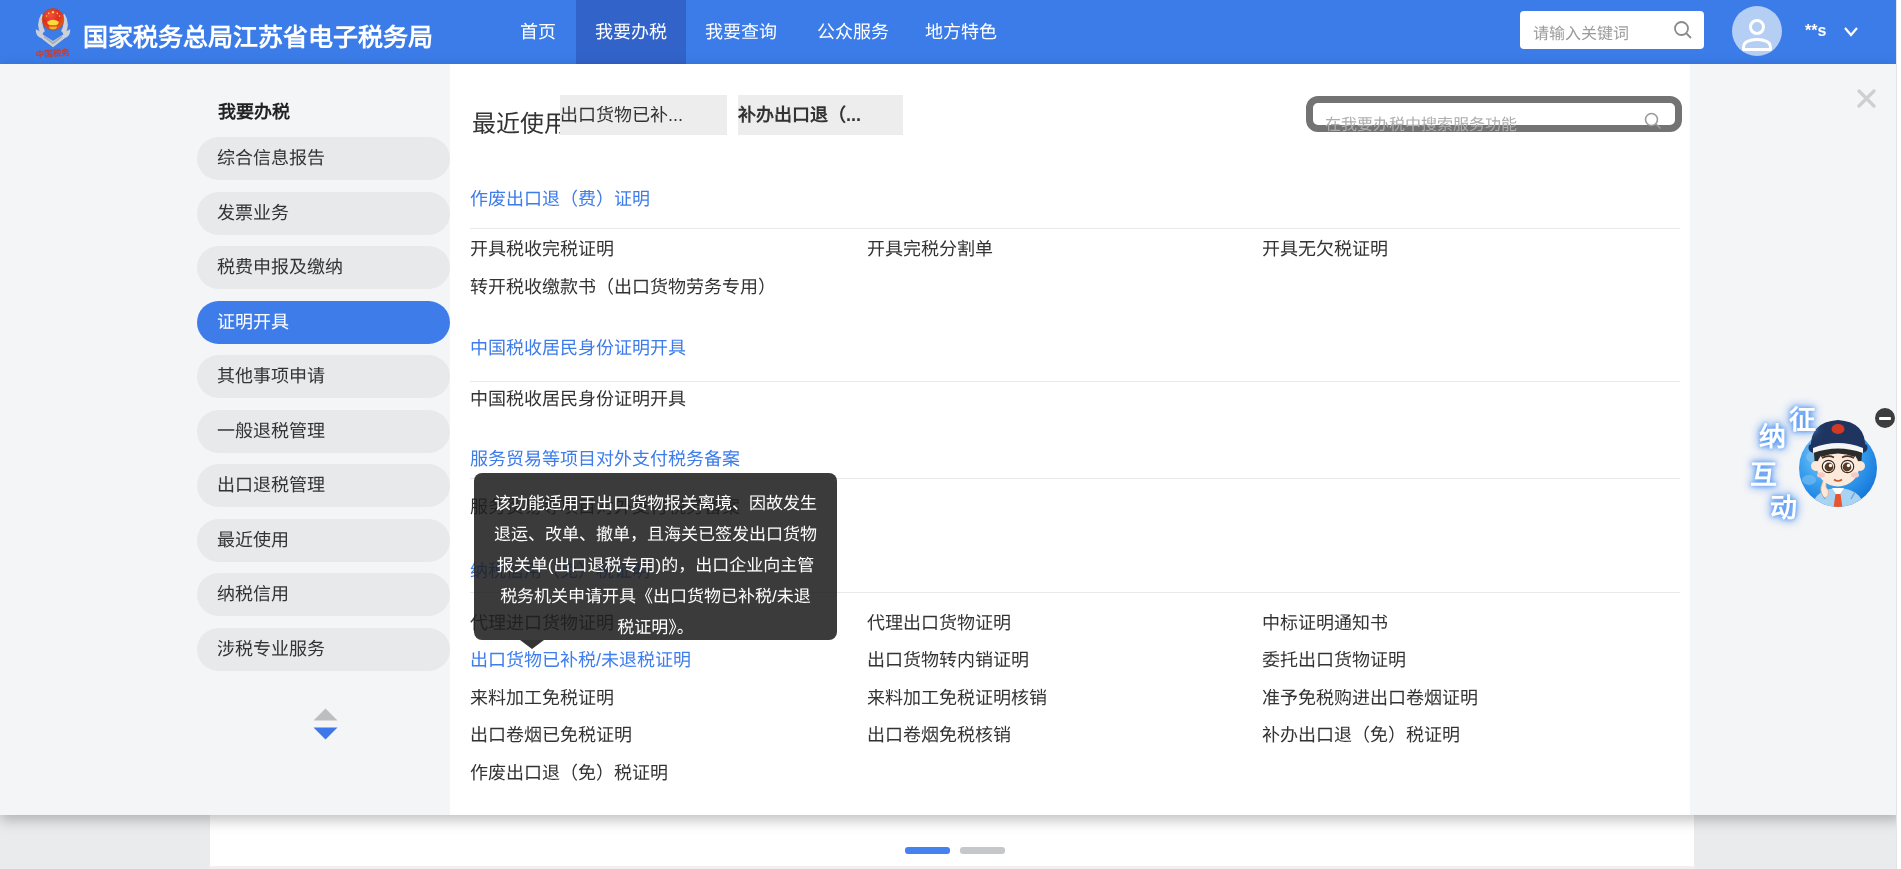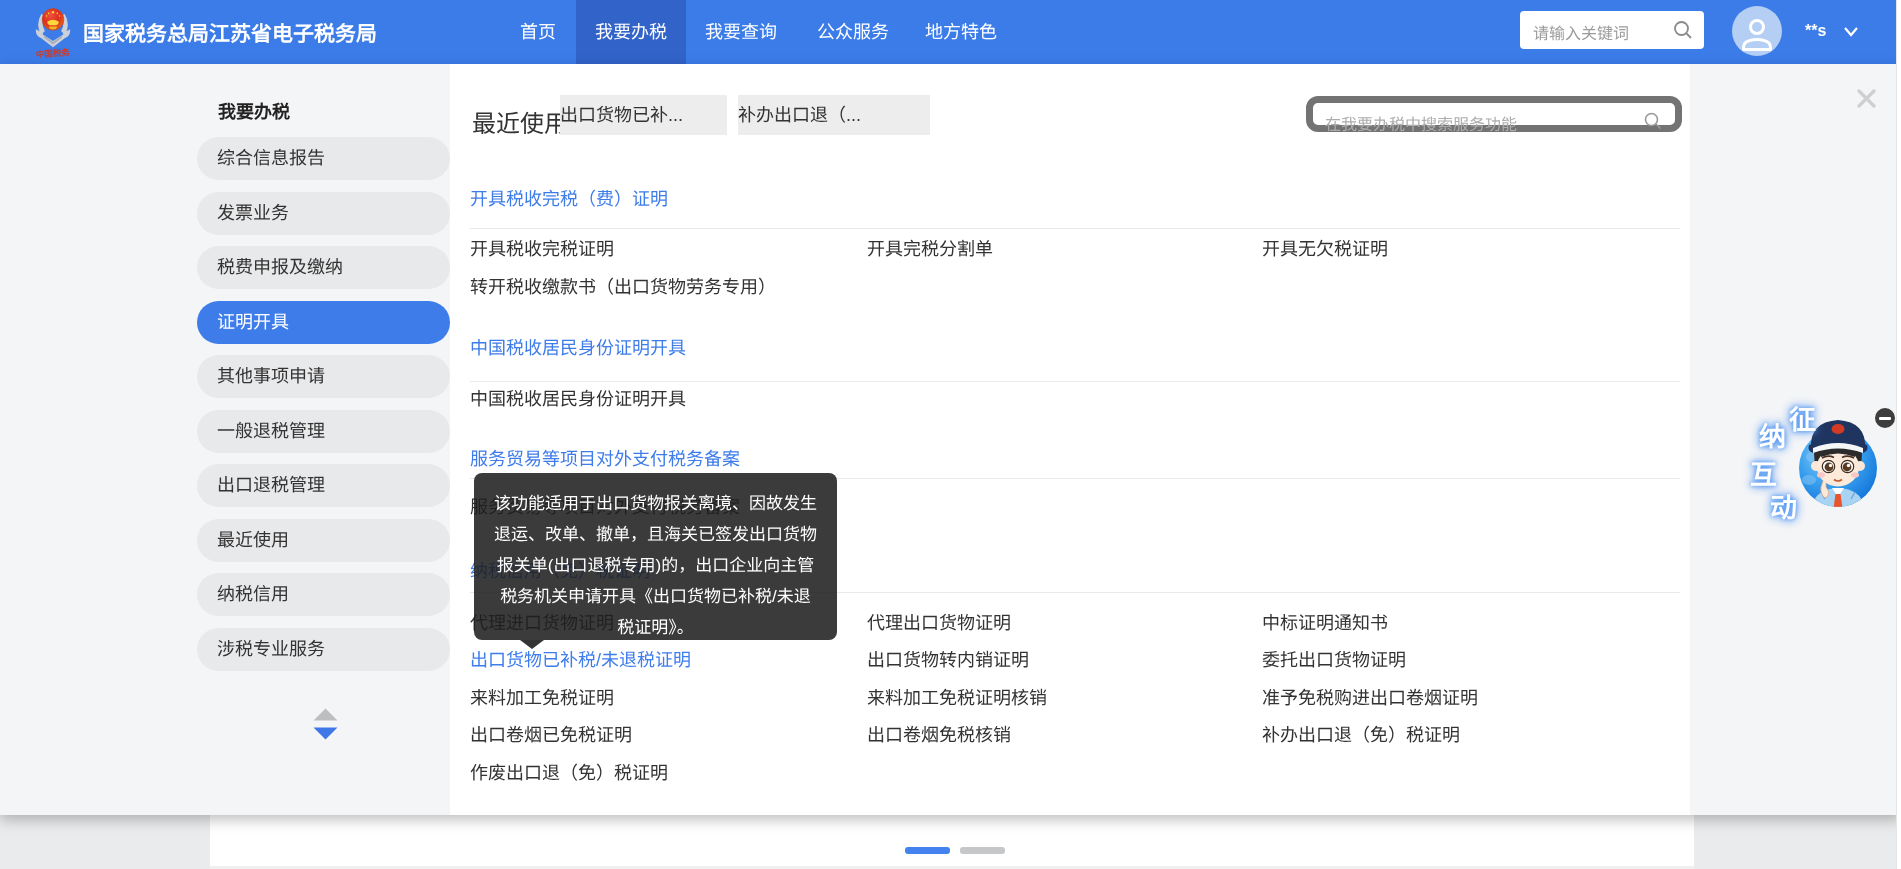"国家税务总局江苏省电子税务局" .brand { font-size: 21px -> 25px }
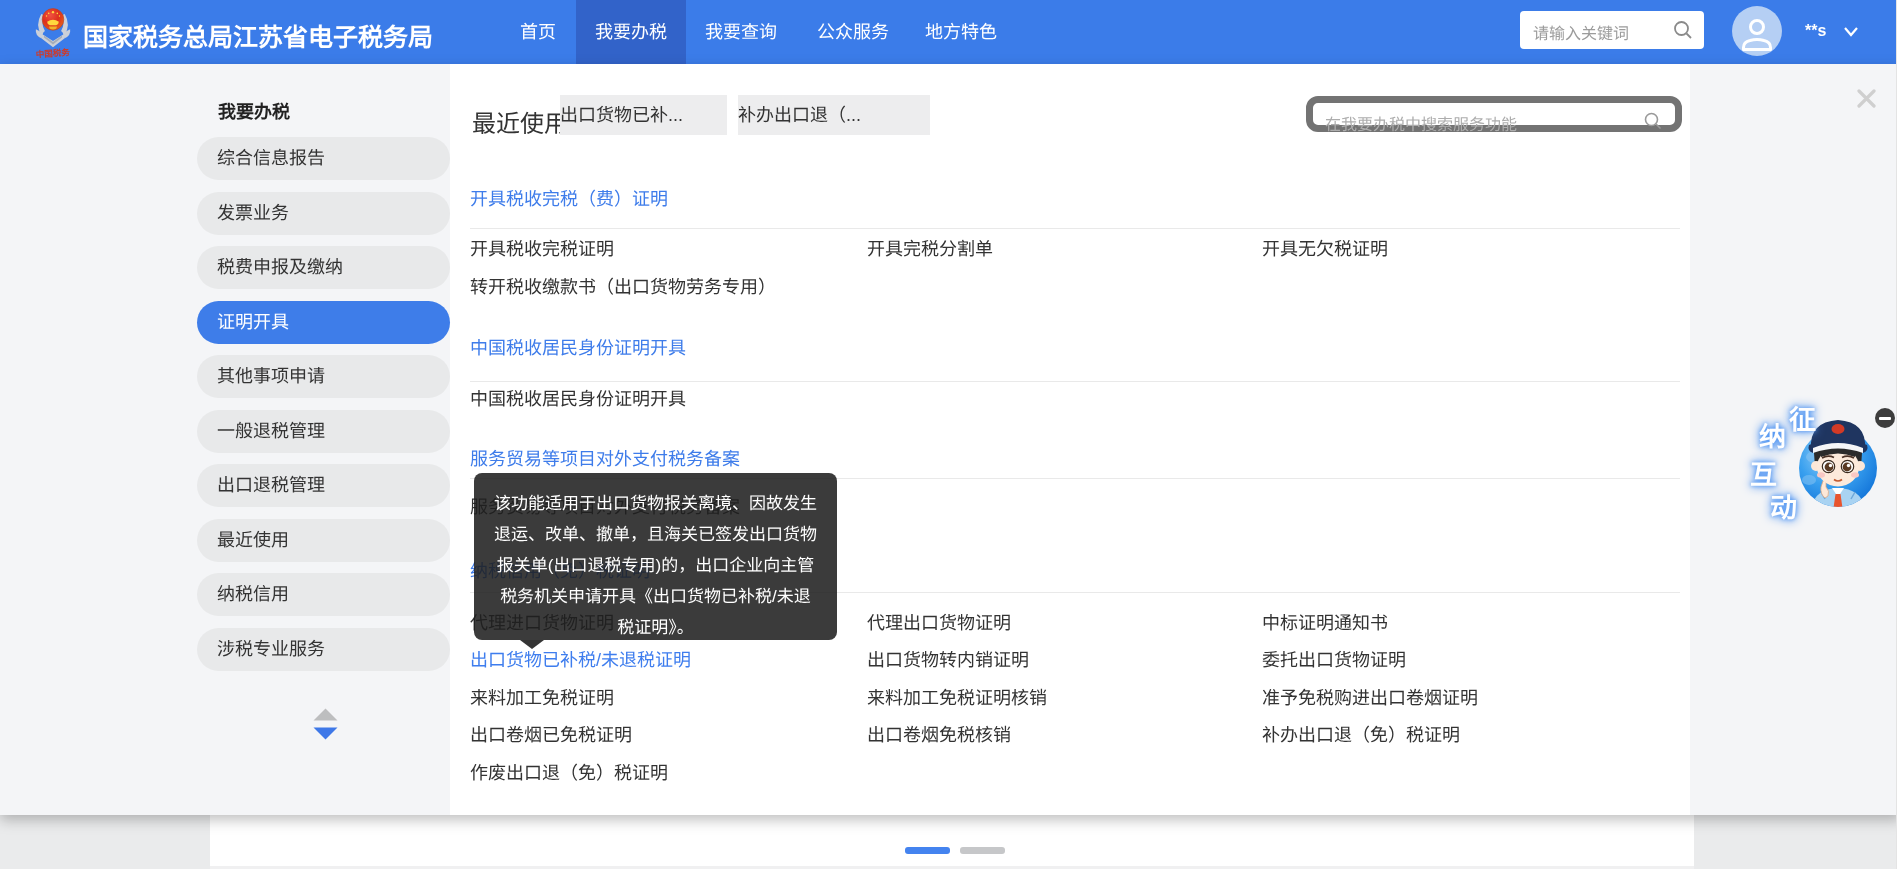"补办出口退（..." .rb2 { font-weight: none -> bold; width: 192px -> 165px }
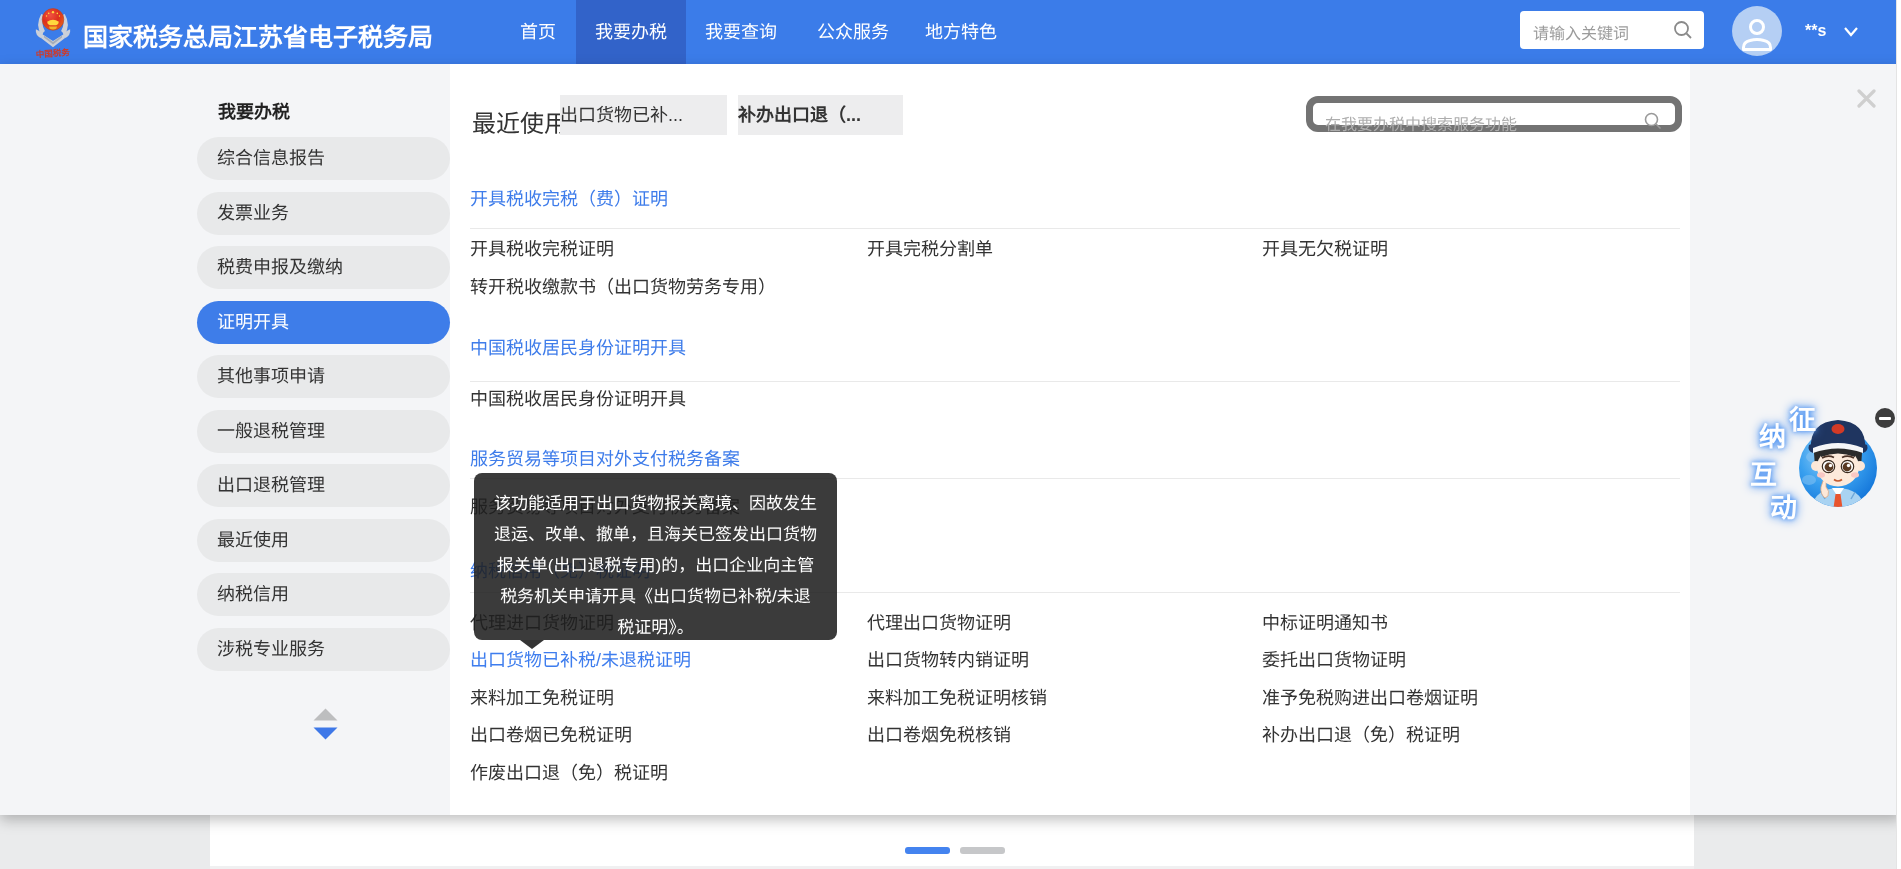"开具税收完税（费）证明" div.sec { text: 开具税收完税 -> 作废出口退 }
